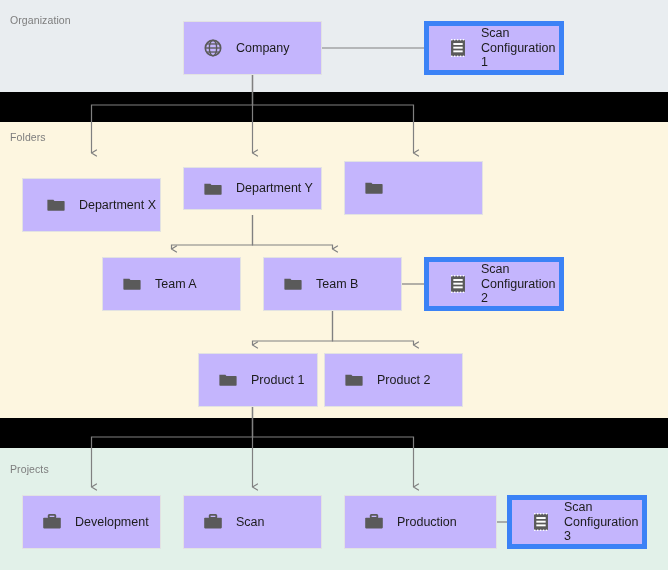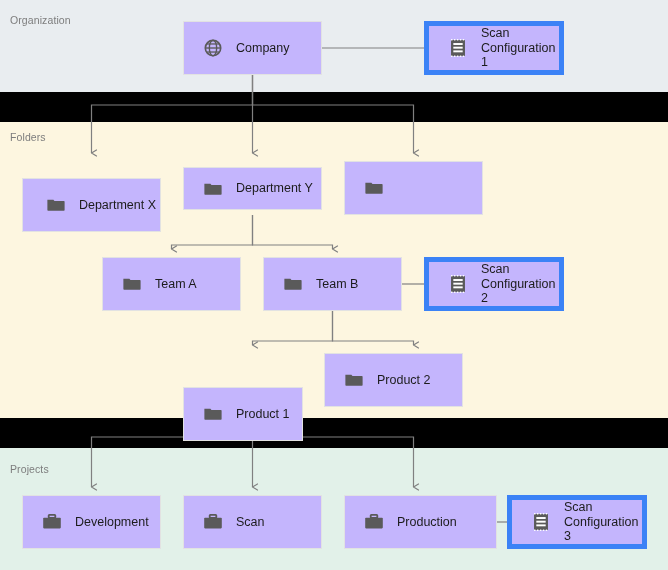"Product 1" div.node { left: 183px -> 198px; margin-top: 34px -> none }
